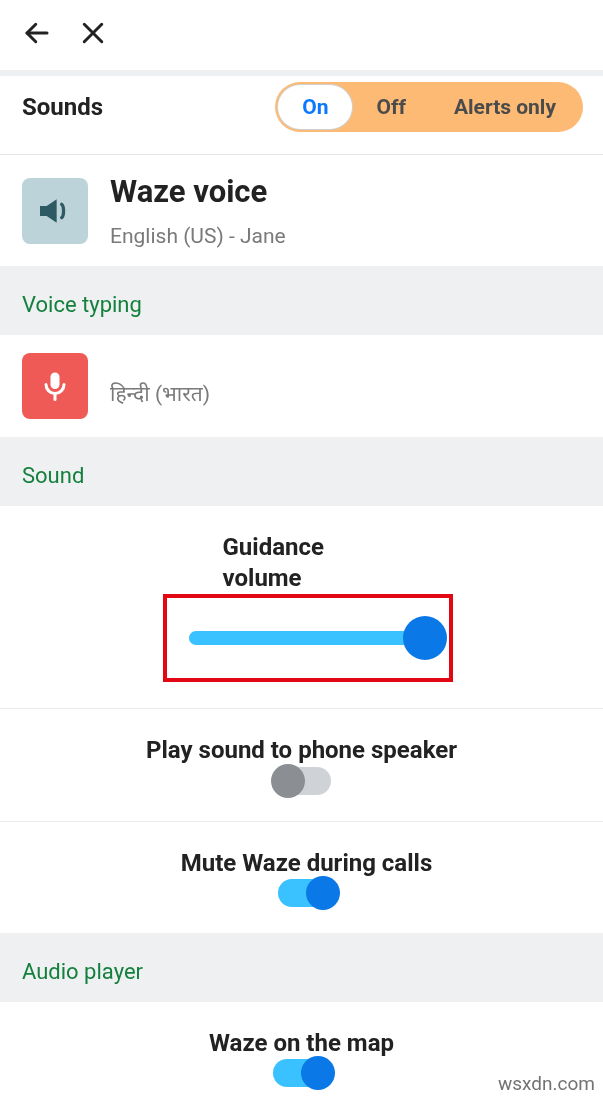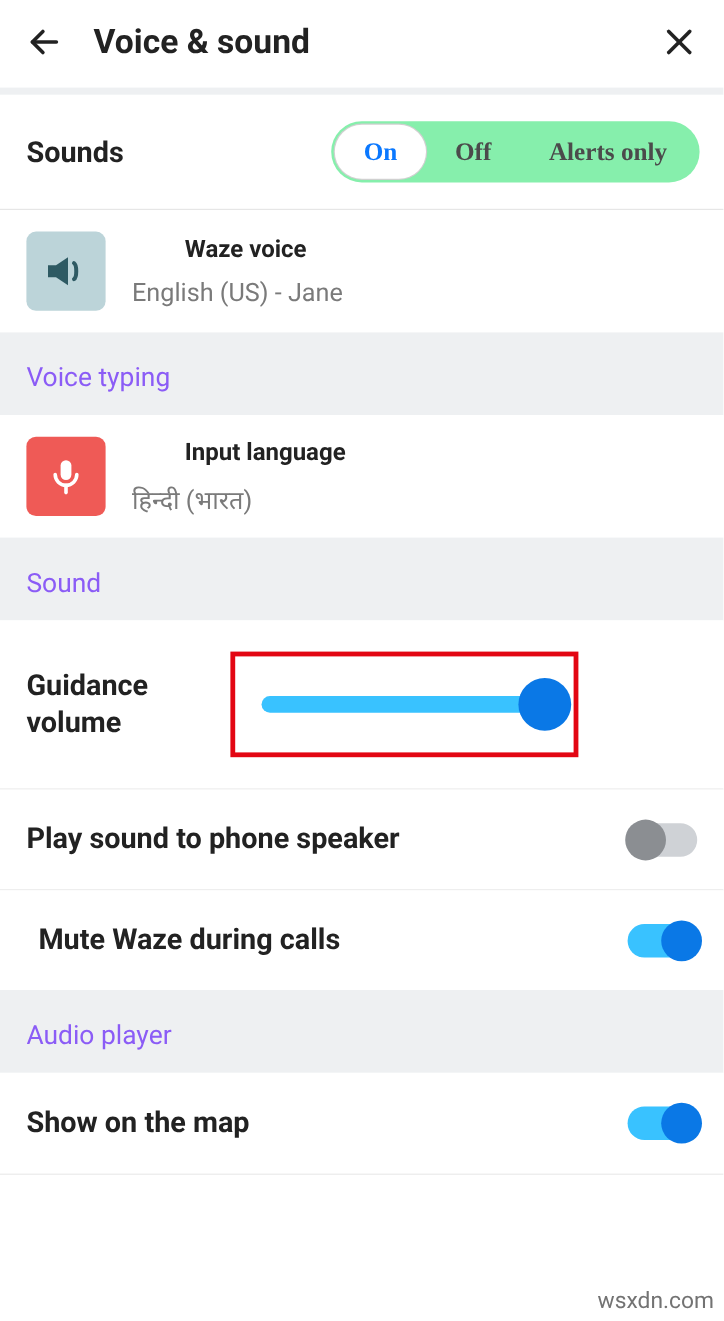"Voice & sound" h1 { html: <h1>Voice &amp; sound</h1> -> none }
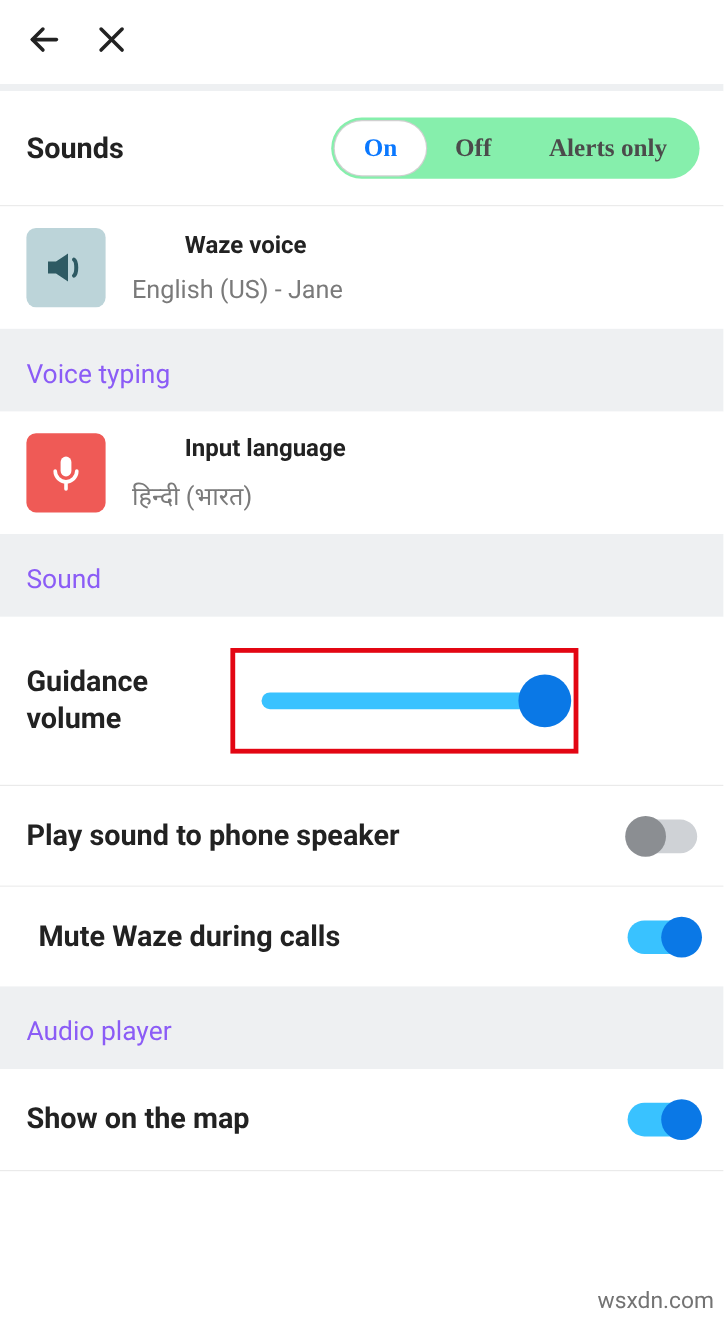"Sounds" .sounds-row { padding: 22px 20px 22px 22px -> 6px 20px 22px 22px }
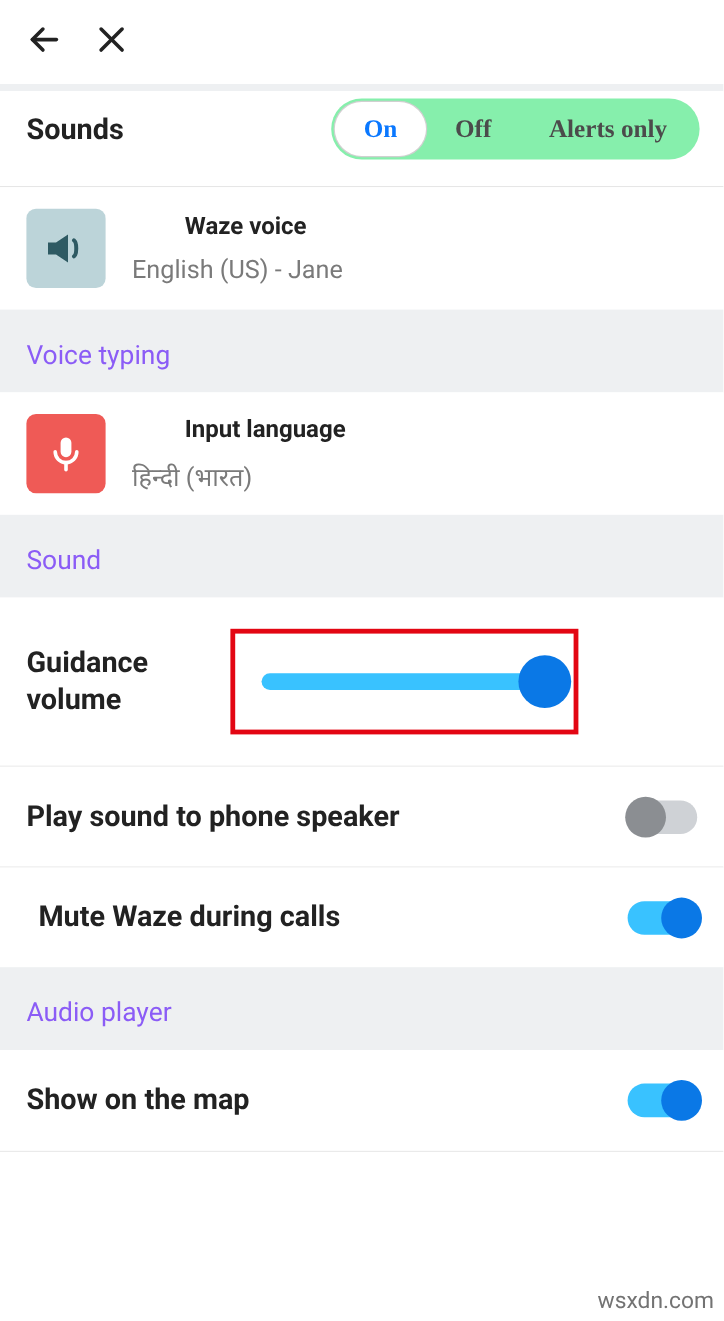"On" .segmented { background: #86efac -> #fdba74; font-family: Liberation Serif, serif -> none }
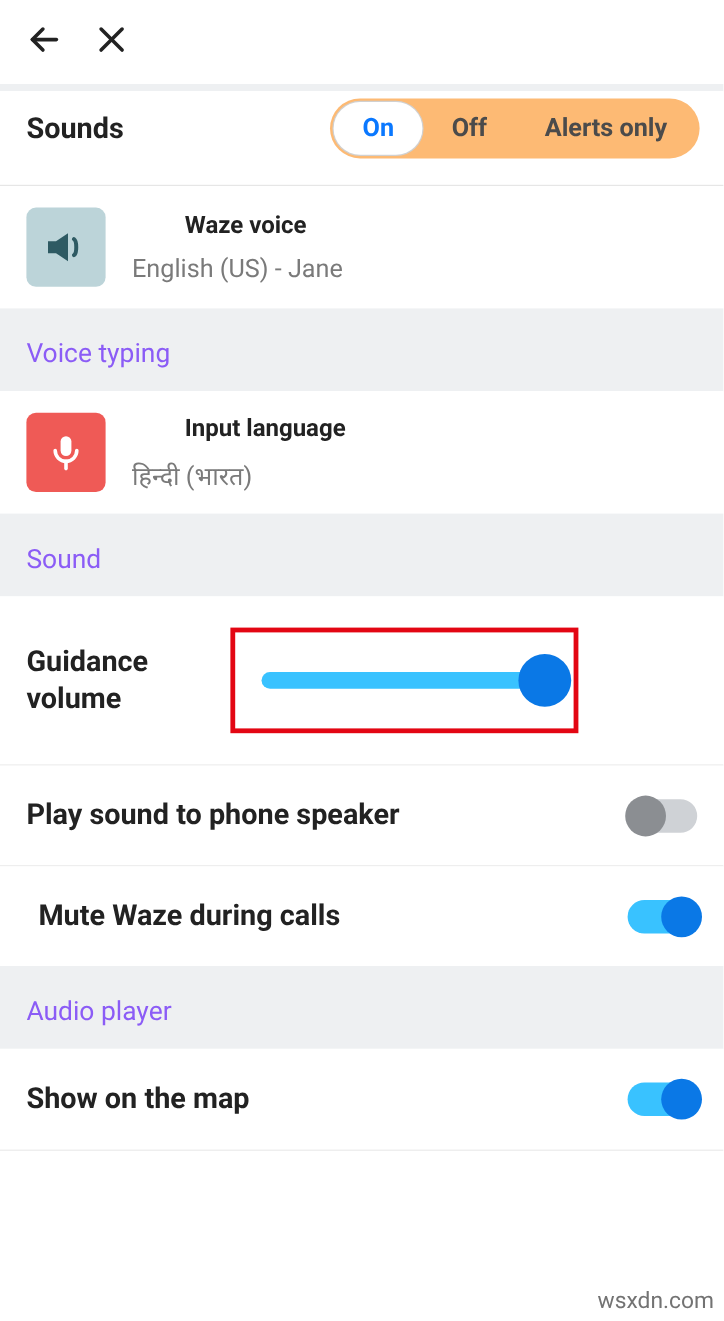"Waze voice" .icon-row .row-title { font-size: 20px -> 31px; margin-left: 44px -> none }
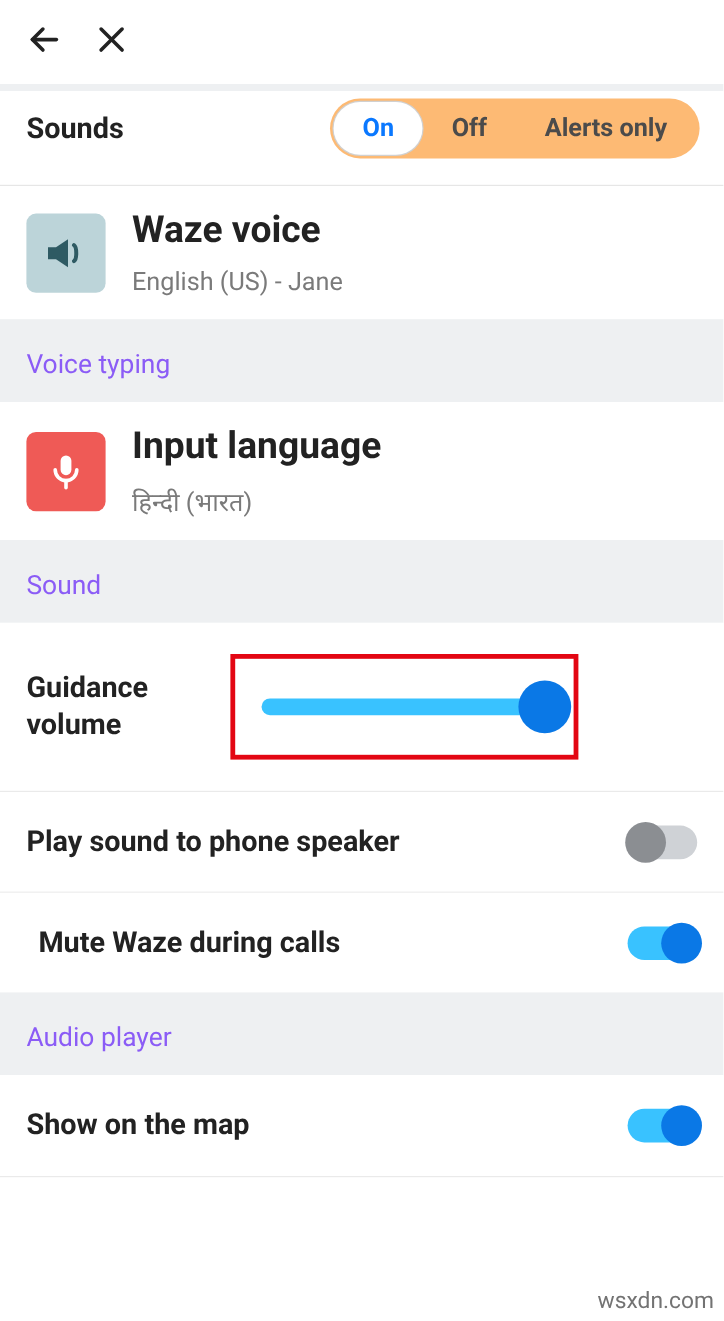"Voice typing" .sect-header { color: #8b5cf6 -> #15803d }
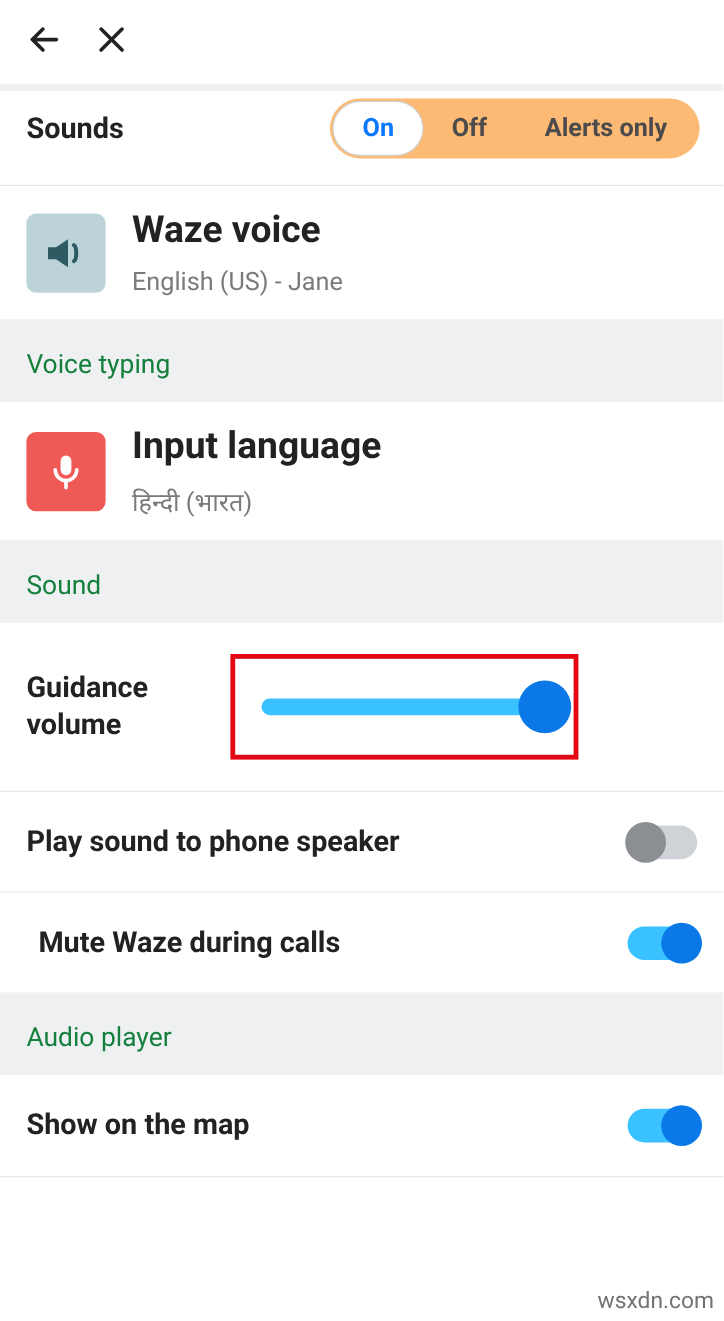"Input language" div.row-title { html: <div>Input language</div> -> none }
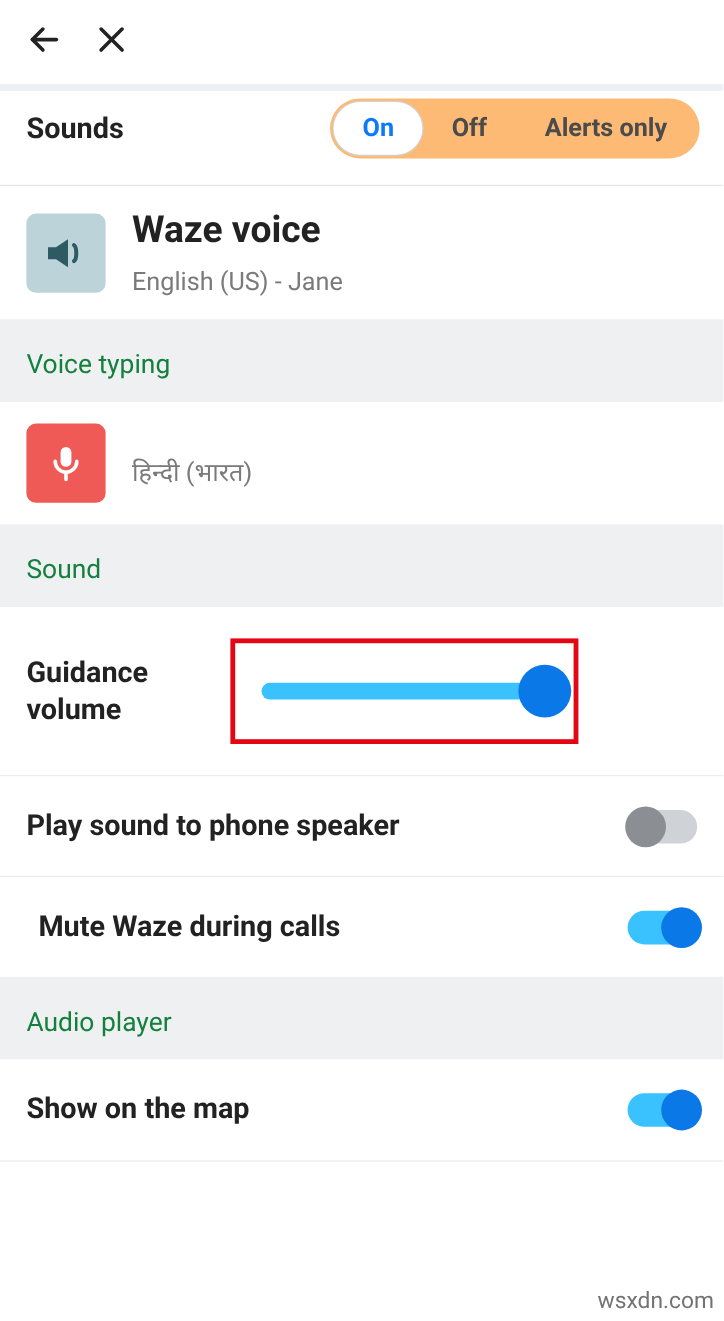"Guidance volume" .setting-row { flex-direction: none -> column }
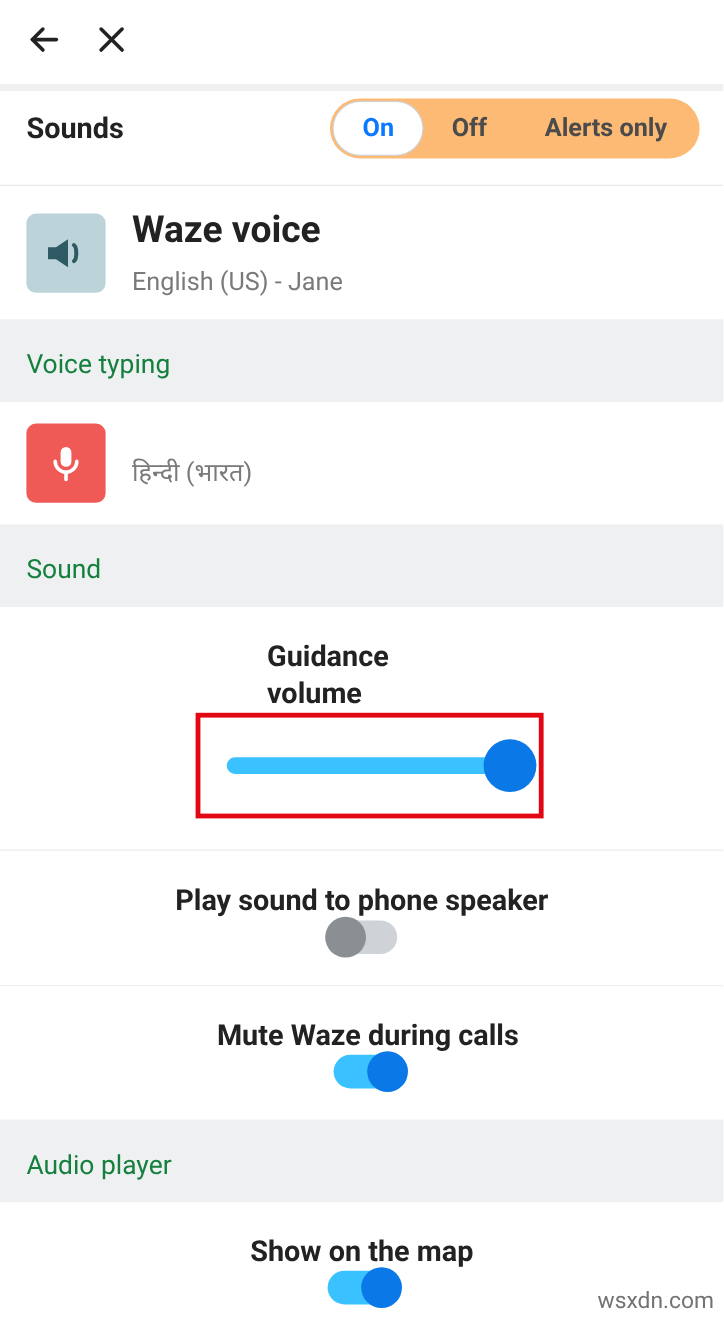"Show on the map" div.slabel { text: Show -> Waze }
